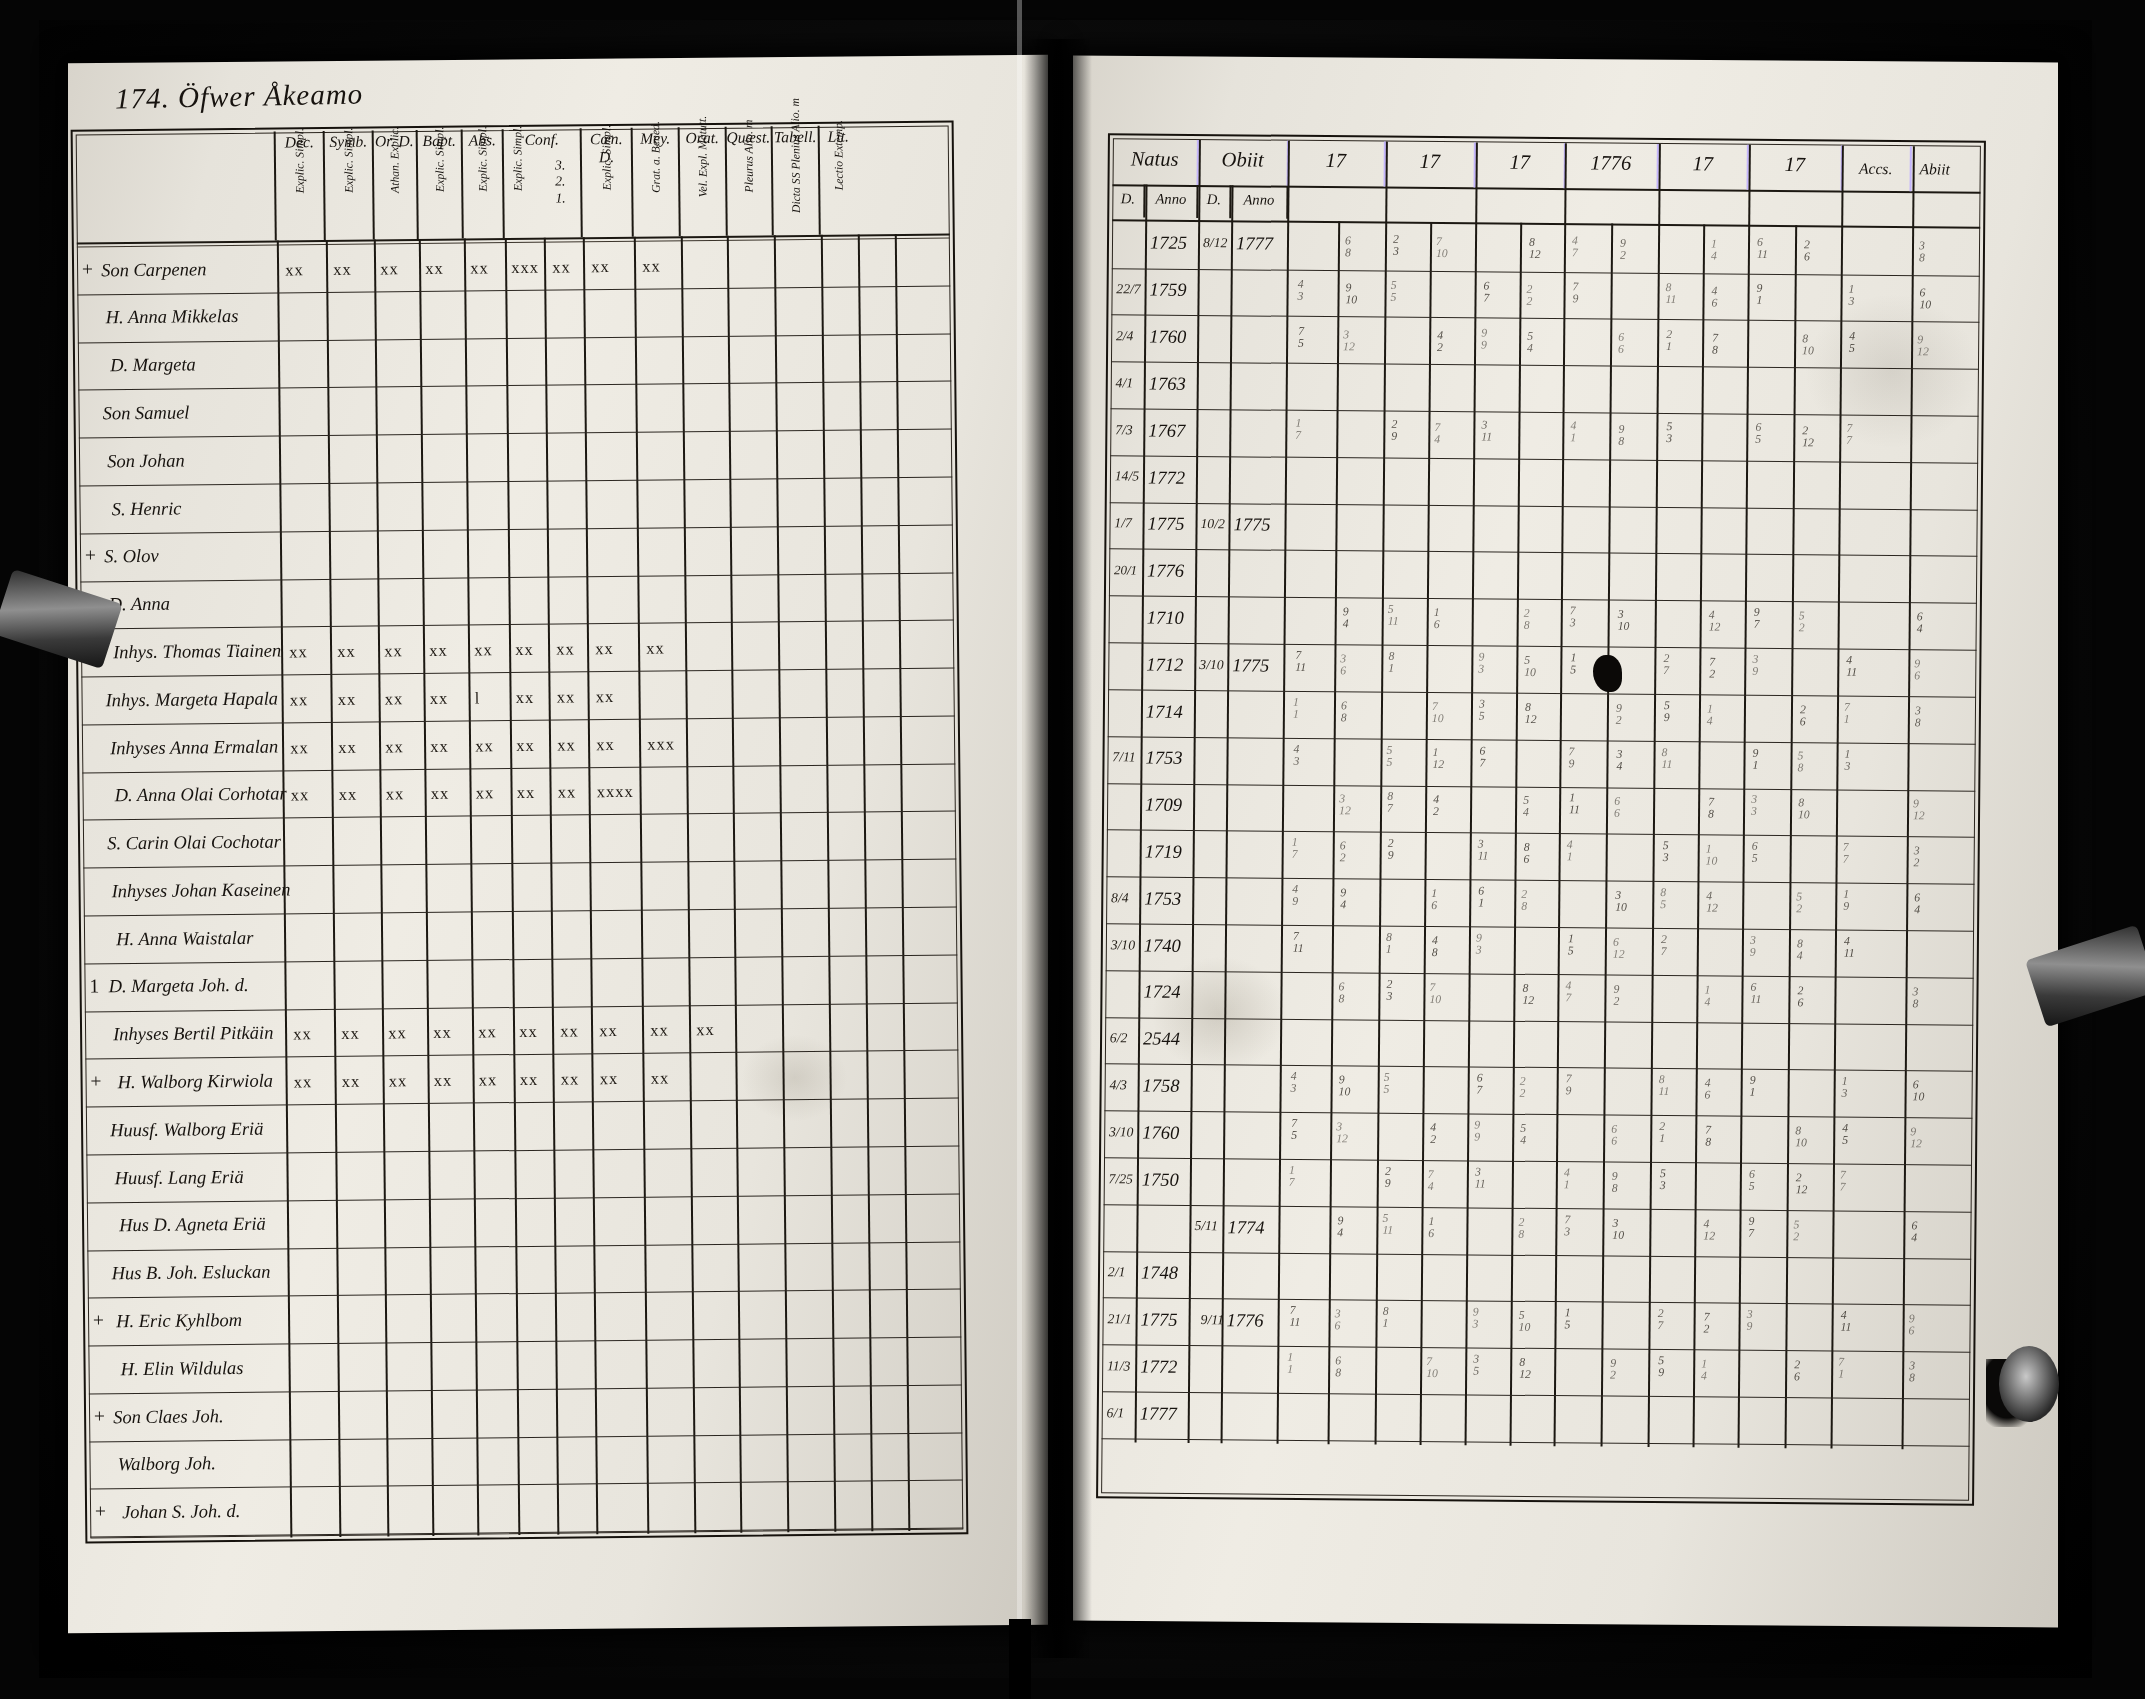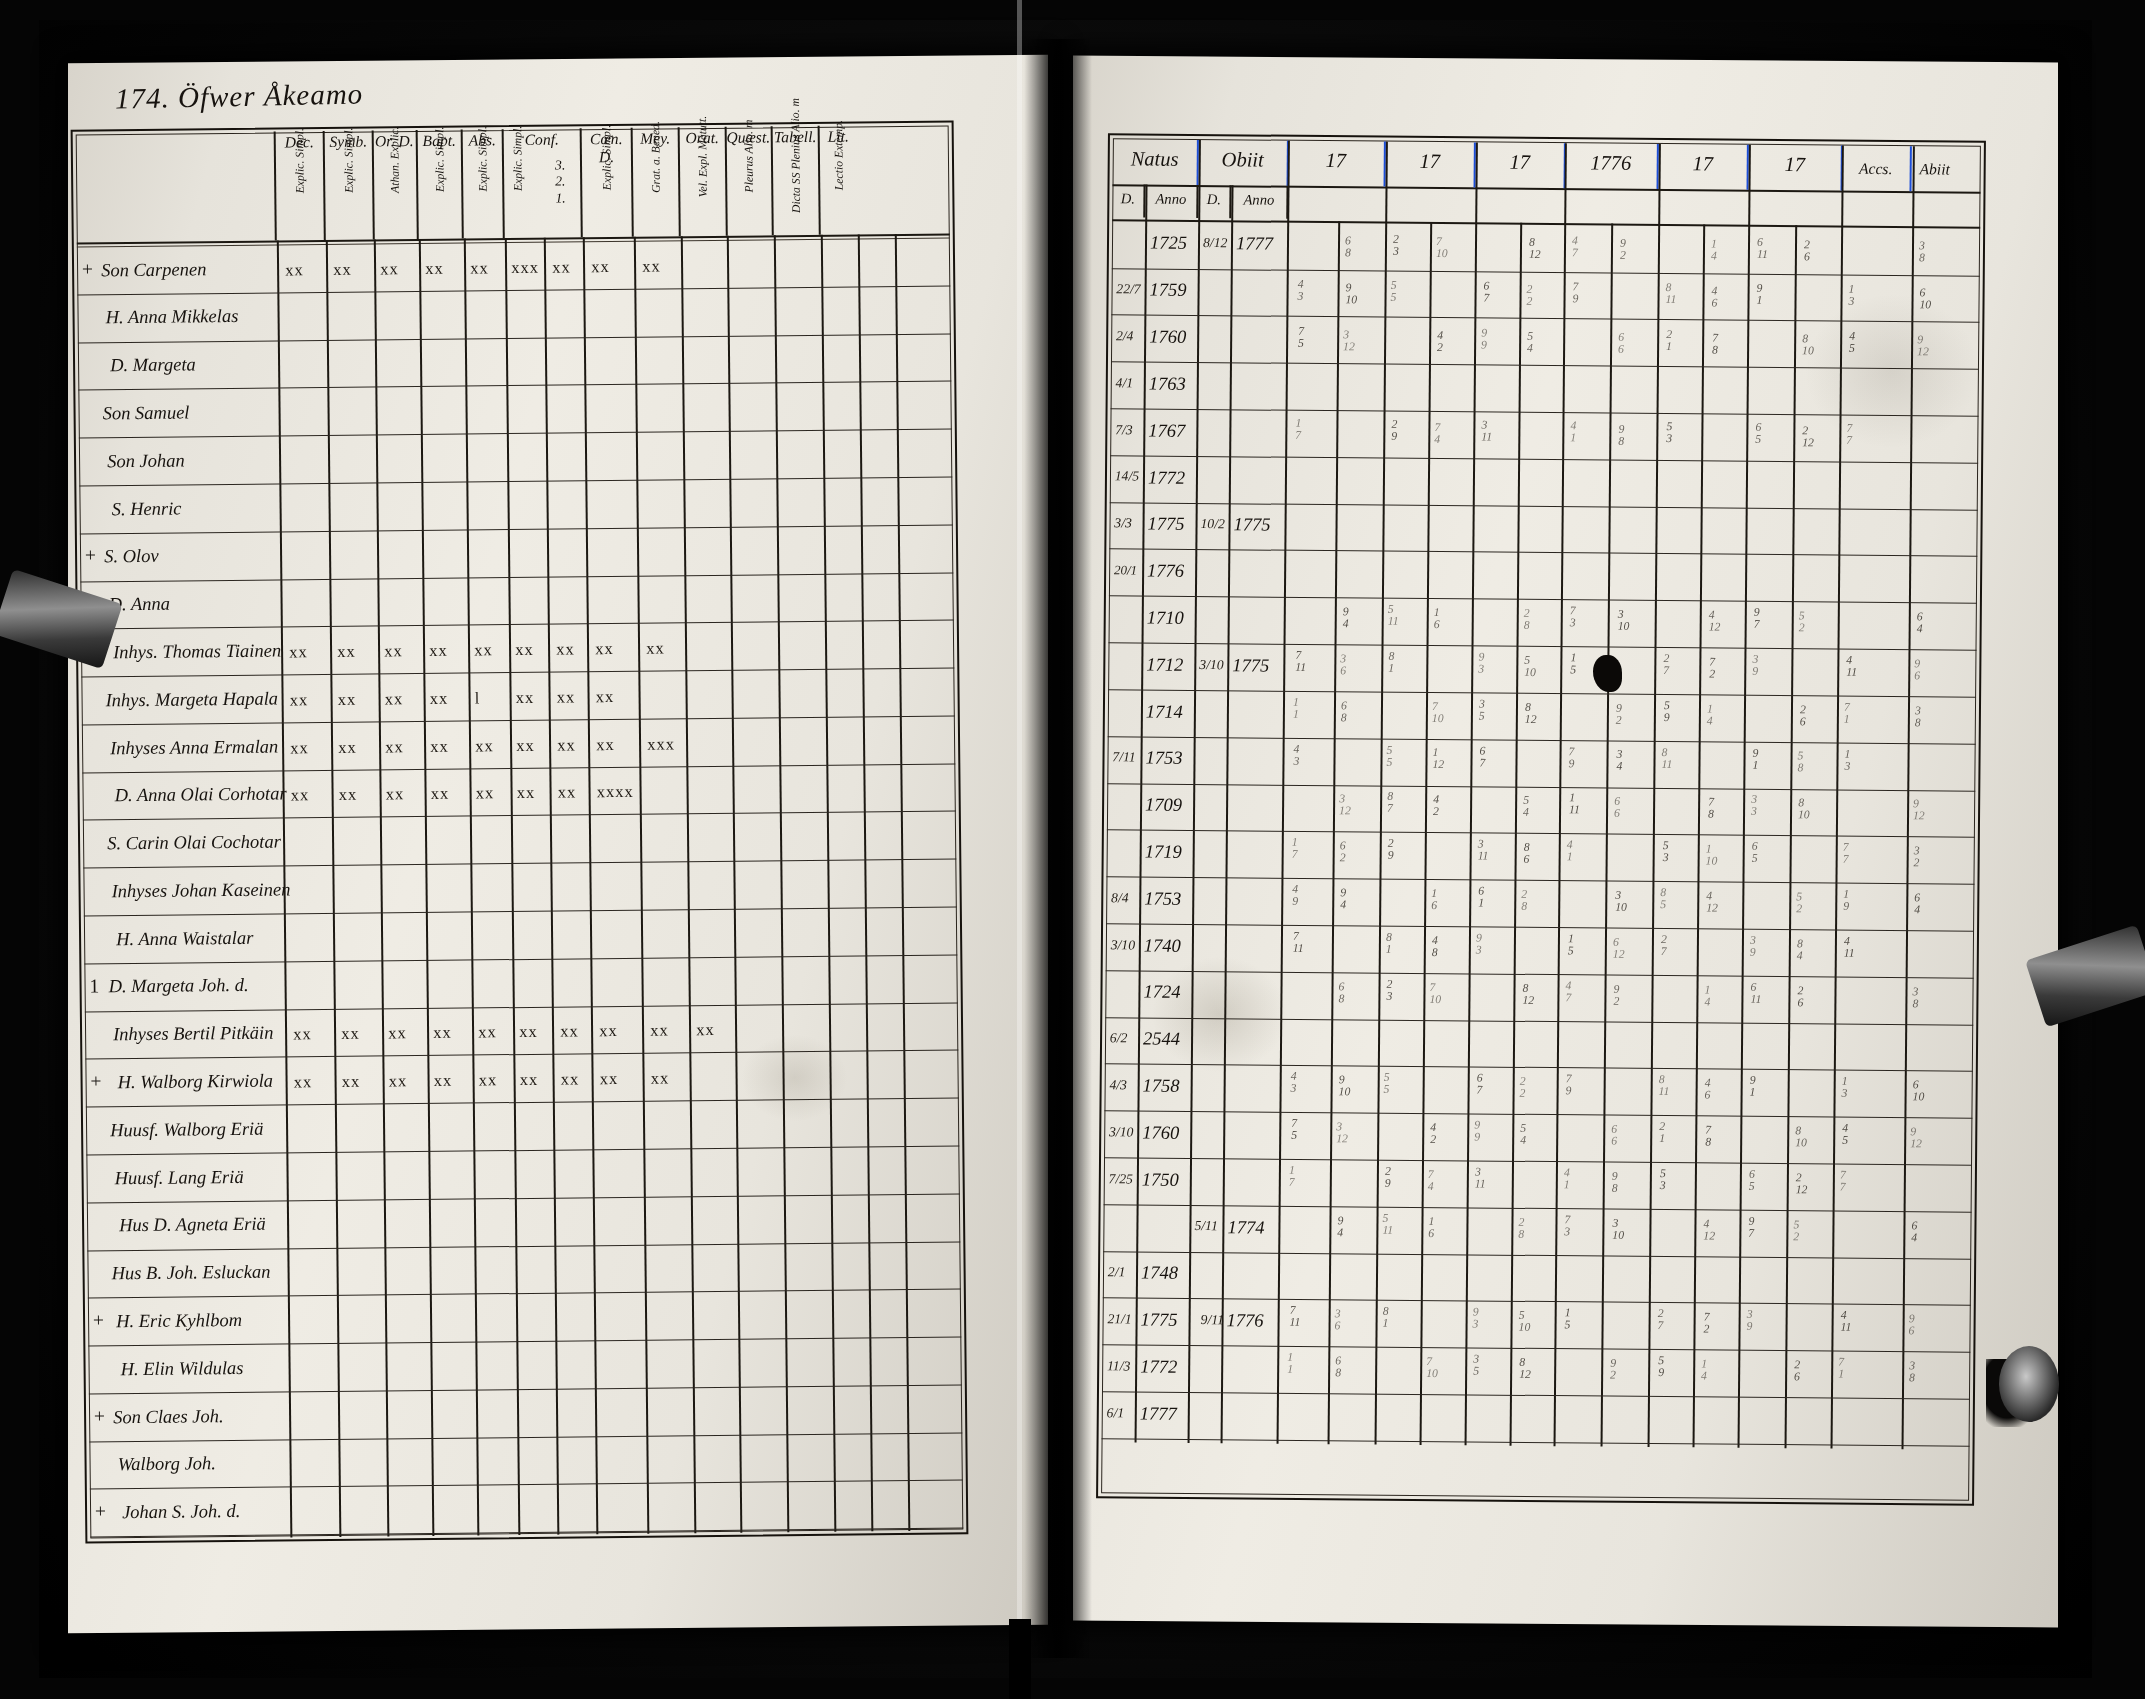"Natus" .rhead { border-right: 2px solid #1d4ed8 -> 2px solid #c4b5fd }
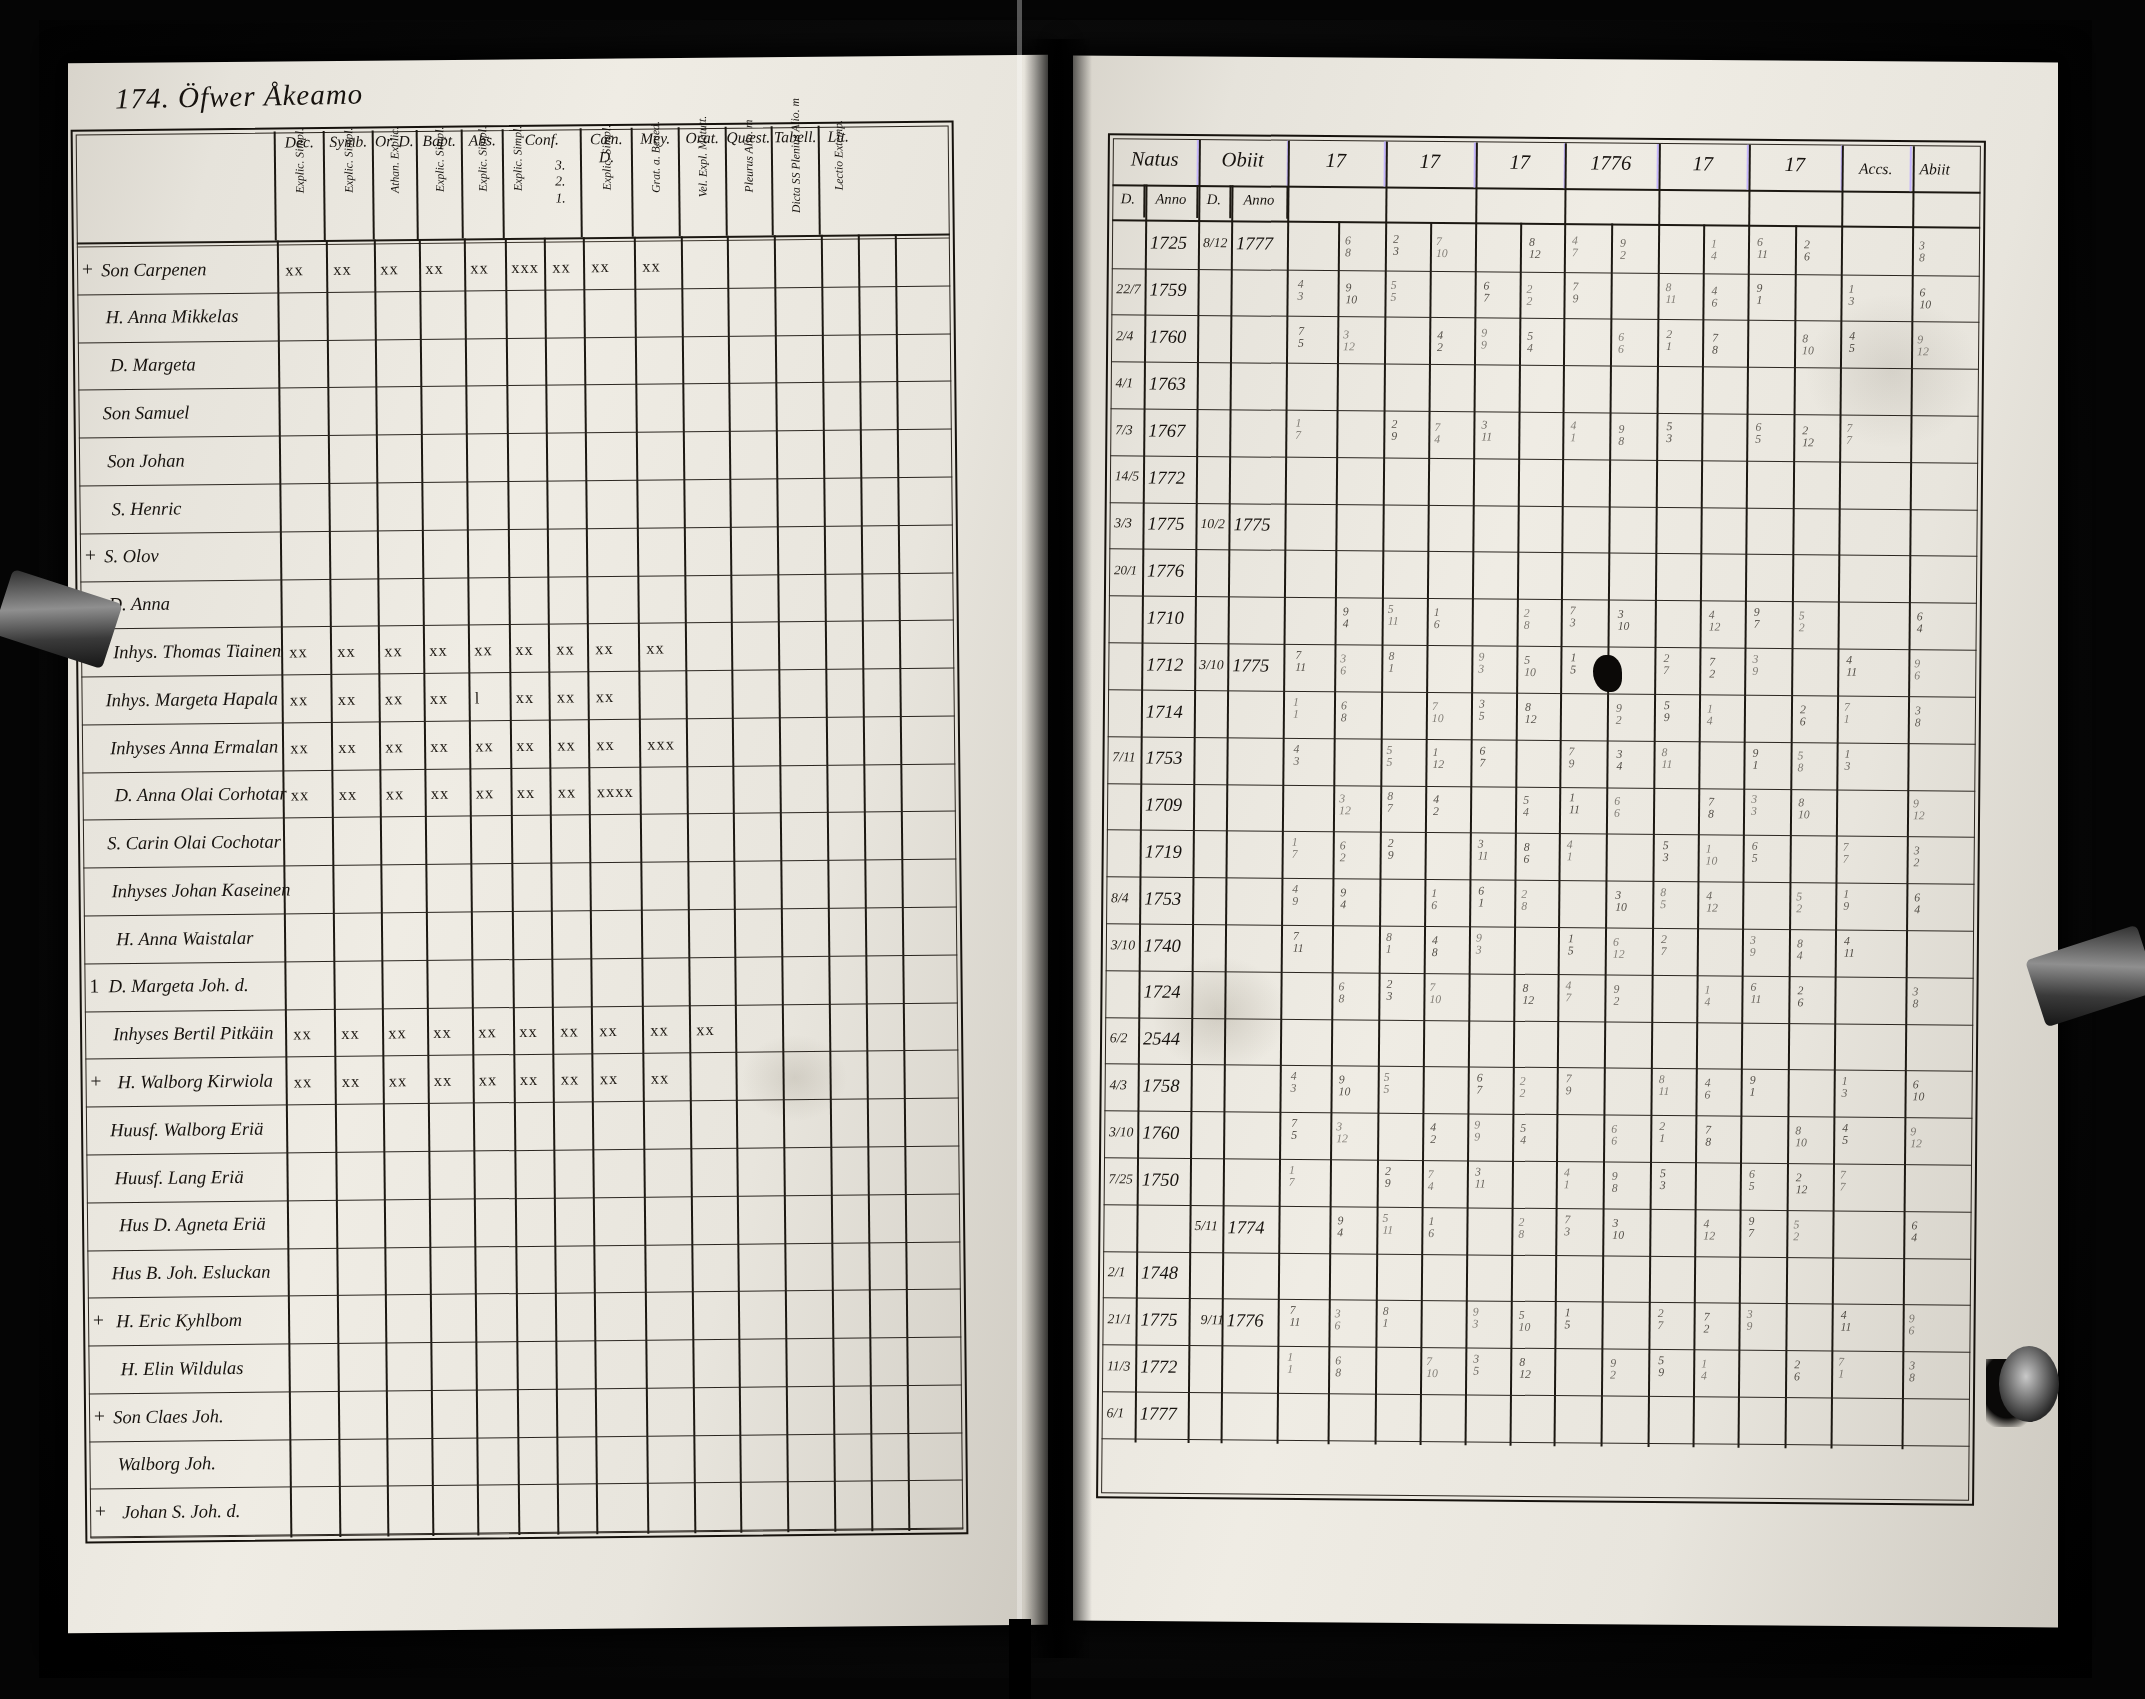"3/3" div.num-frag { text: 3/3 -> 1/7 }
